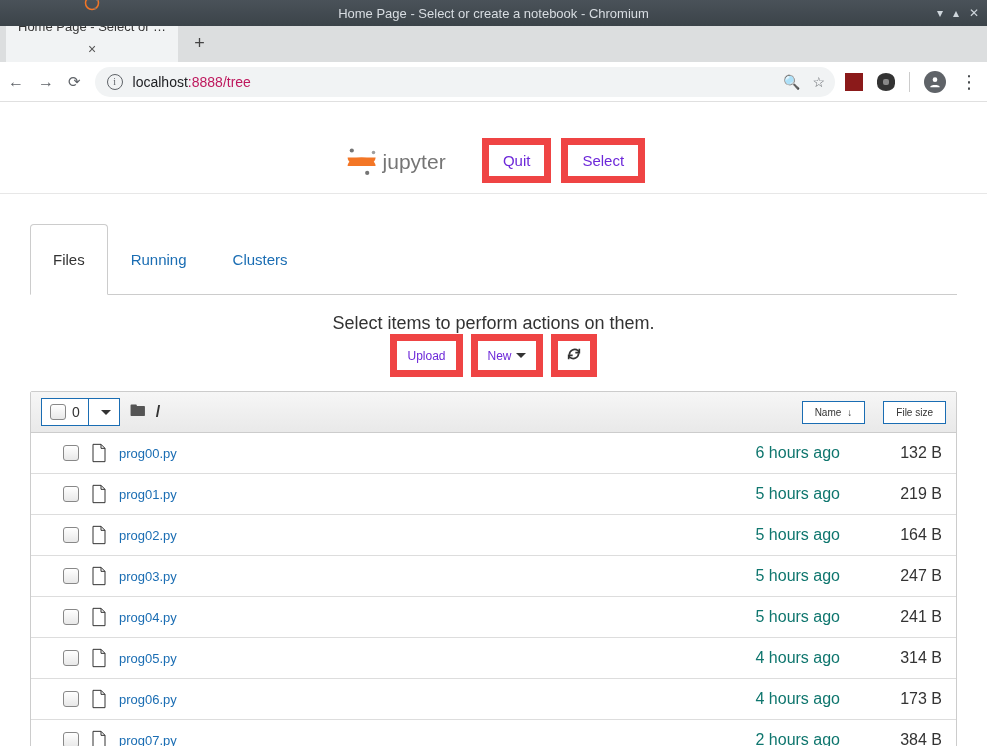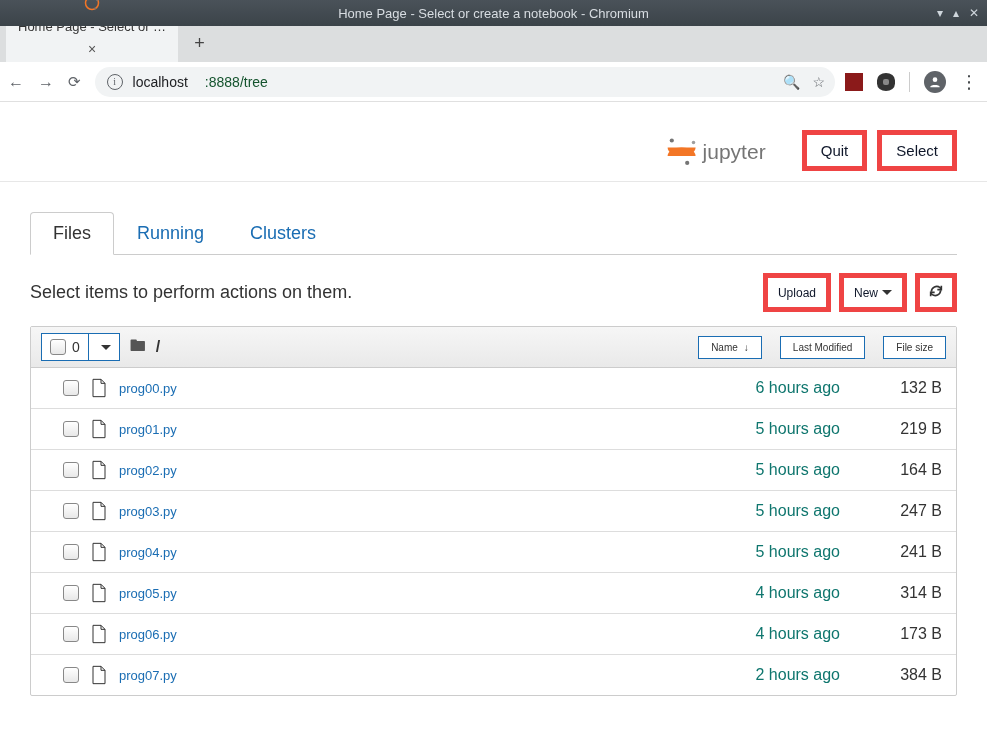":8888/tree" .omnibox .url-rest { color: #14532d -> #be185d; margin-left: 17px -> none }
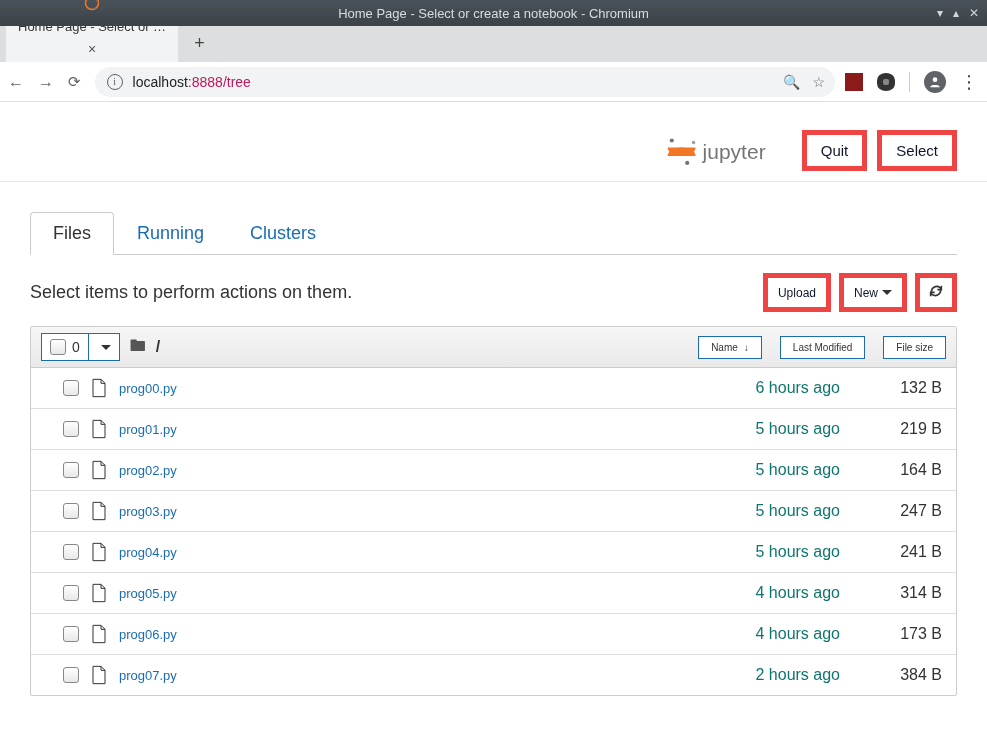"jupyter" .header { justify-content: flex-end -> center; margin: 8px -30px -> 16px -30px }
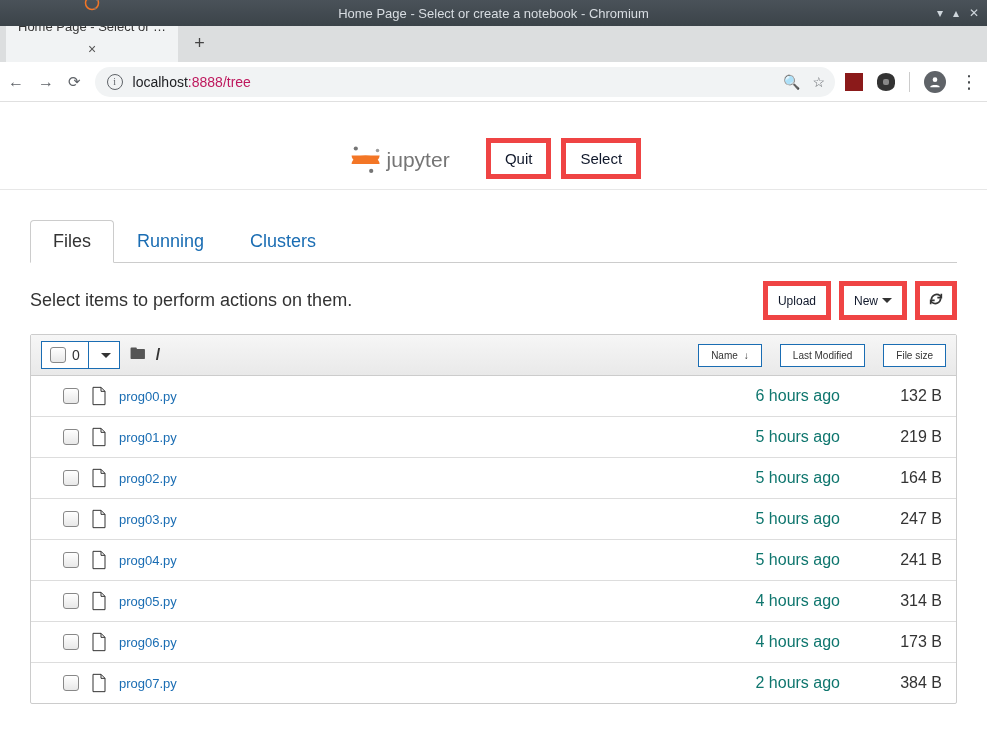"Quit" .btn { border: 5px solid #ef4444 -> 7px solid #ef4444; color: #0f172a -> #6d28d9 }
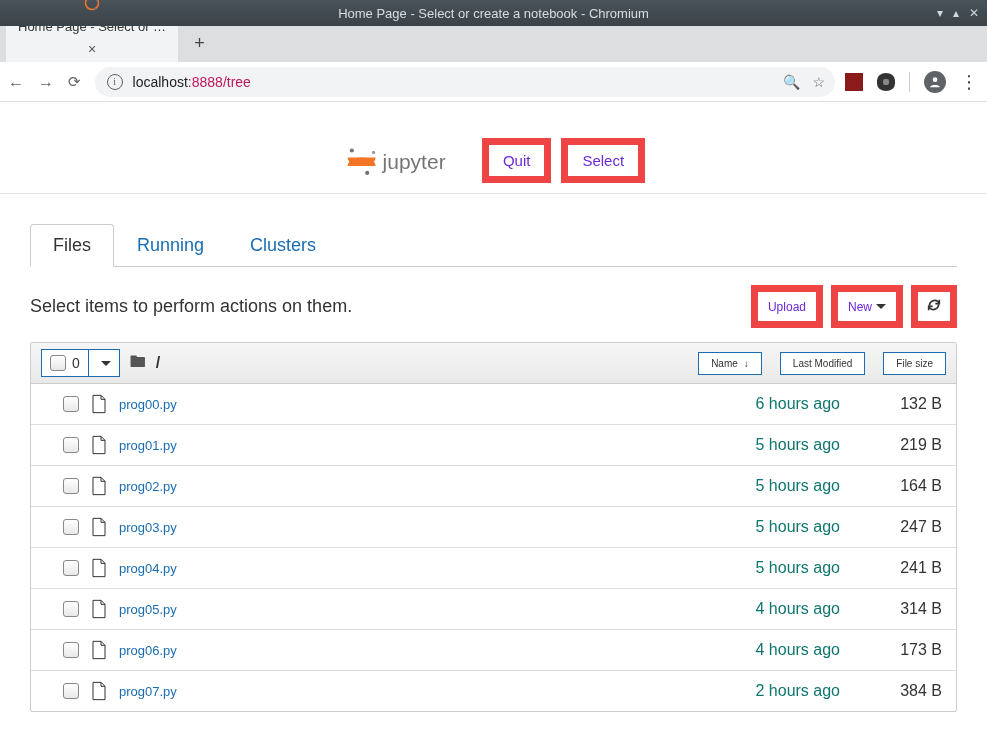"Files" .tab { font-size: 18px -> 15px; padding: 10px 22px -> 26px 22px }
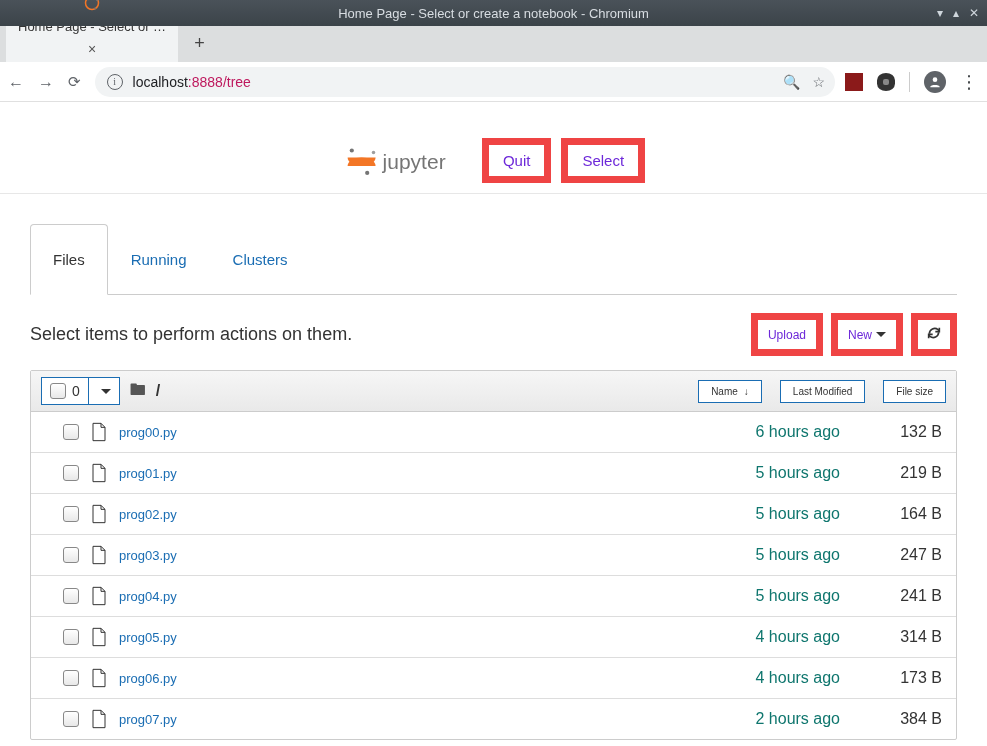"Select items to perform actions" .actions-row { flex-direction: none -> column }
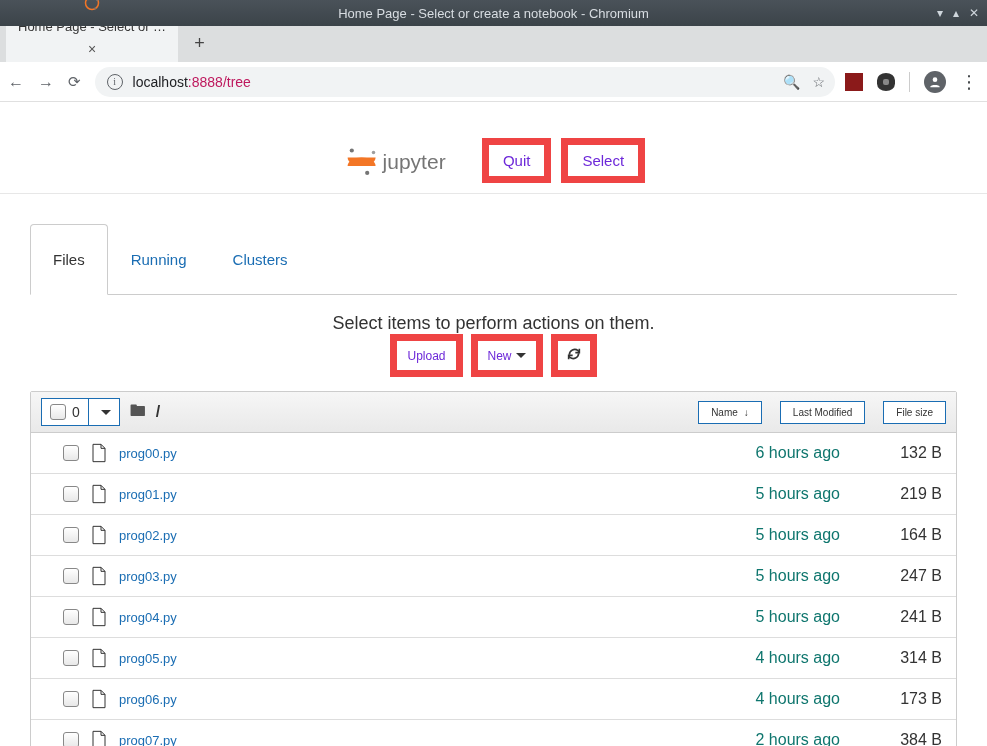"Last Modified" div.col-btn { html: <div> <span>Last Modified</span> </div> -> none }
